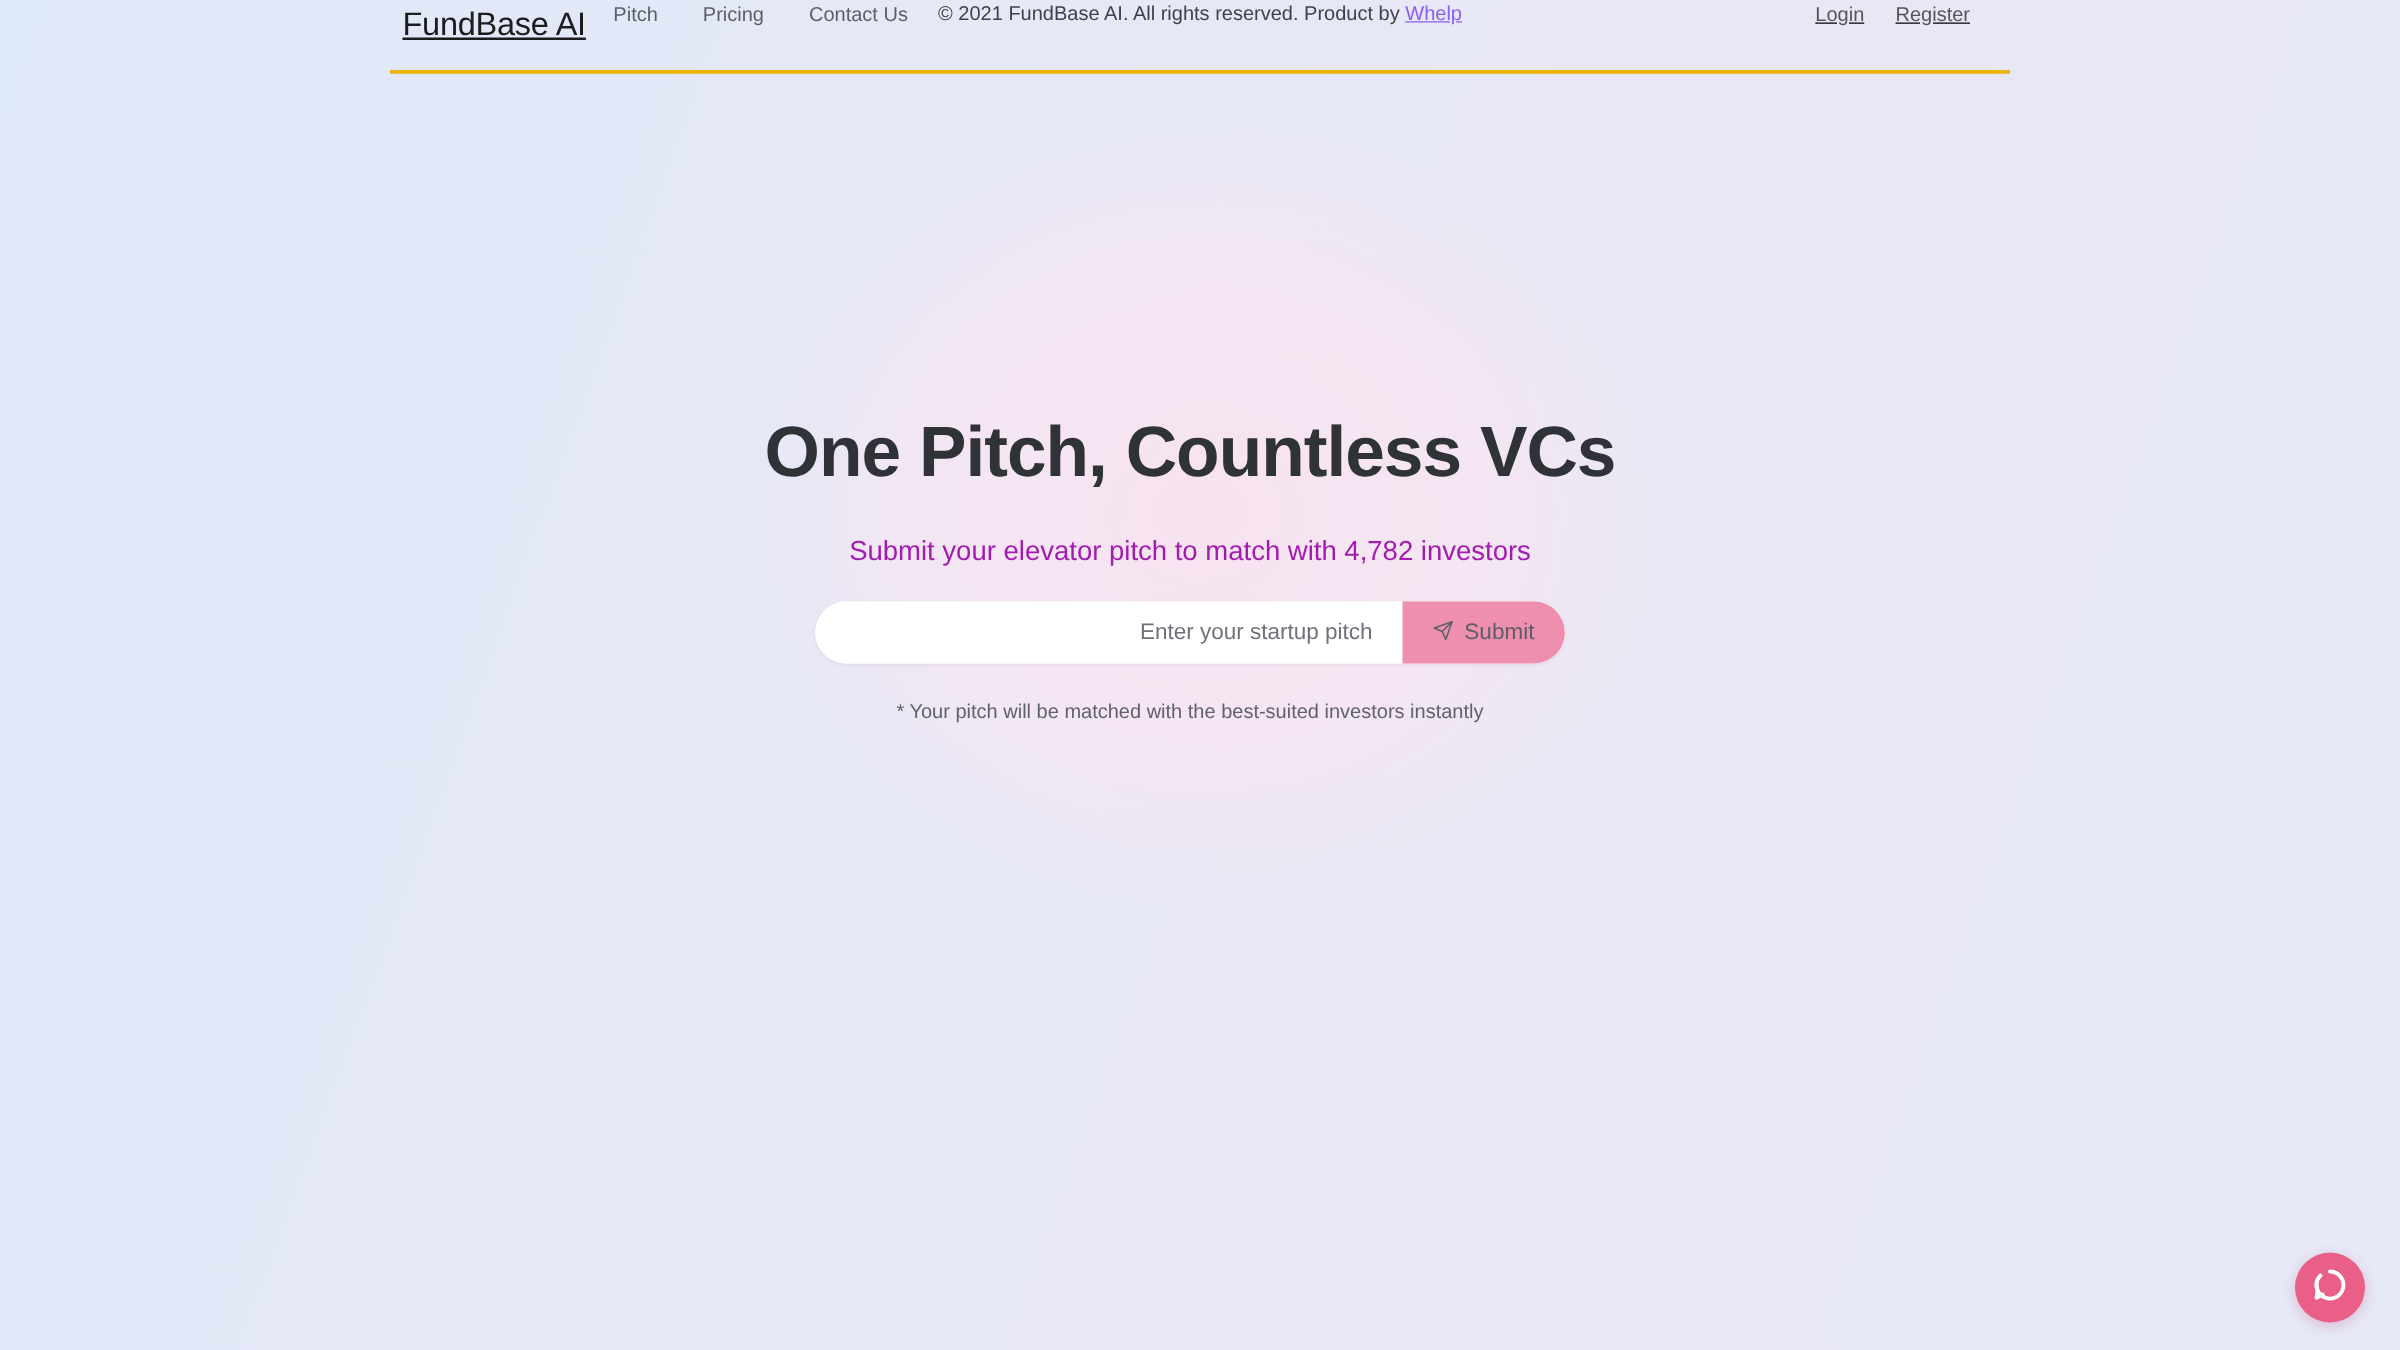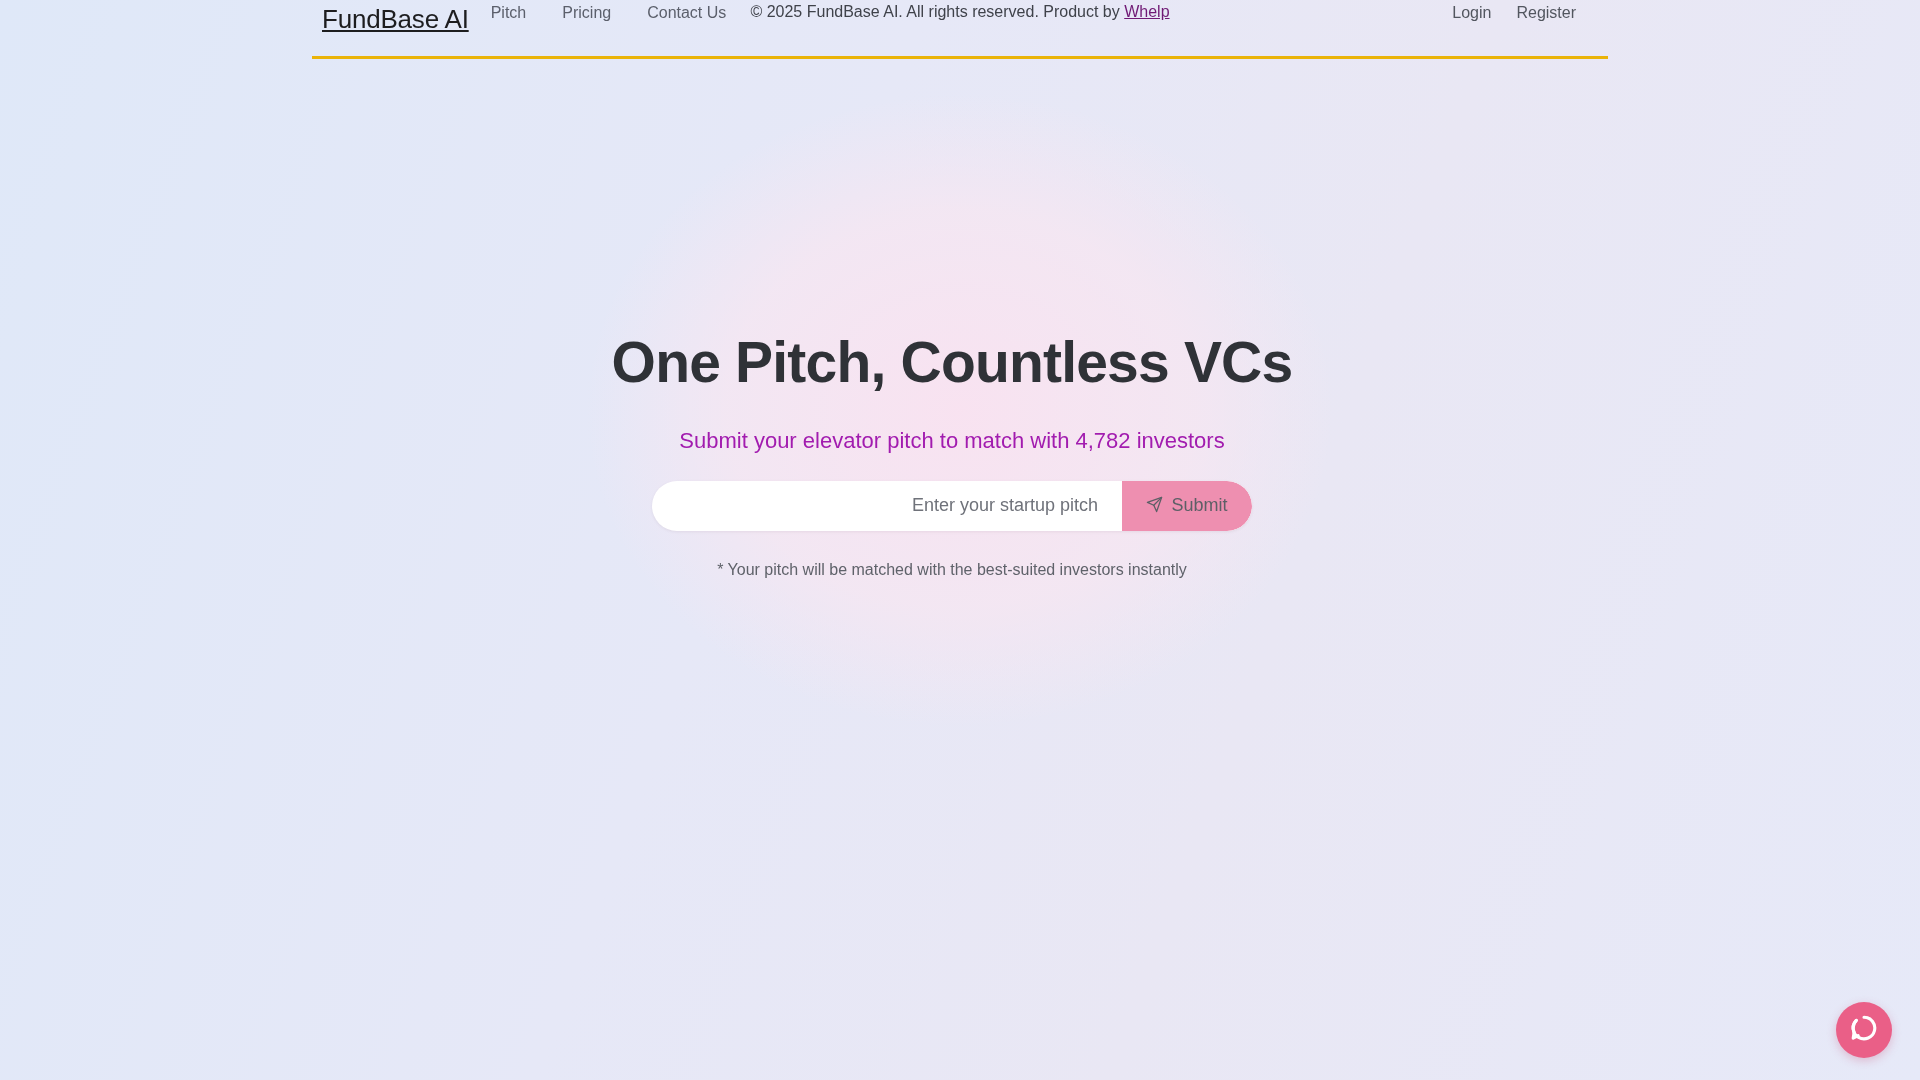"© 2025 FundBase AI. All" span { text: 2025 -> 2021 }
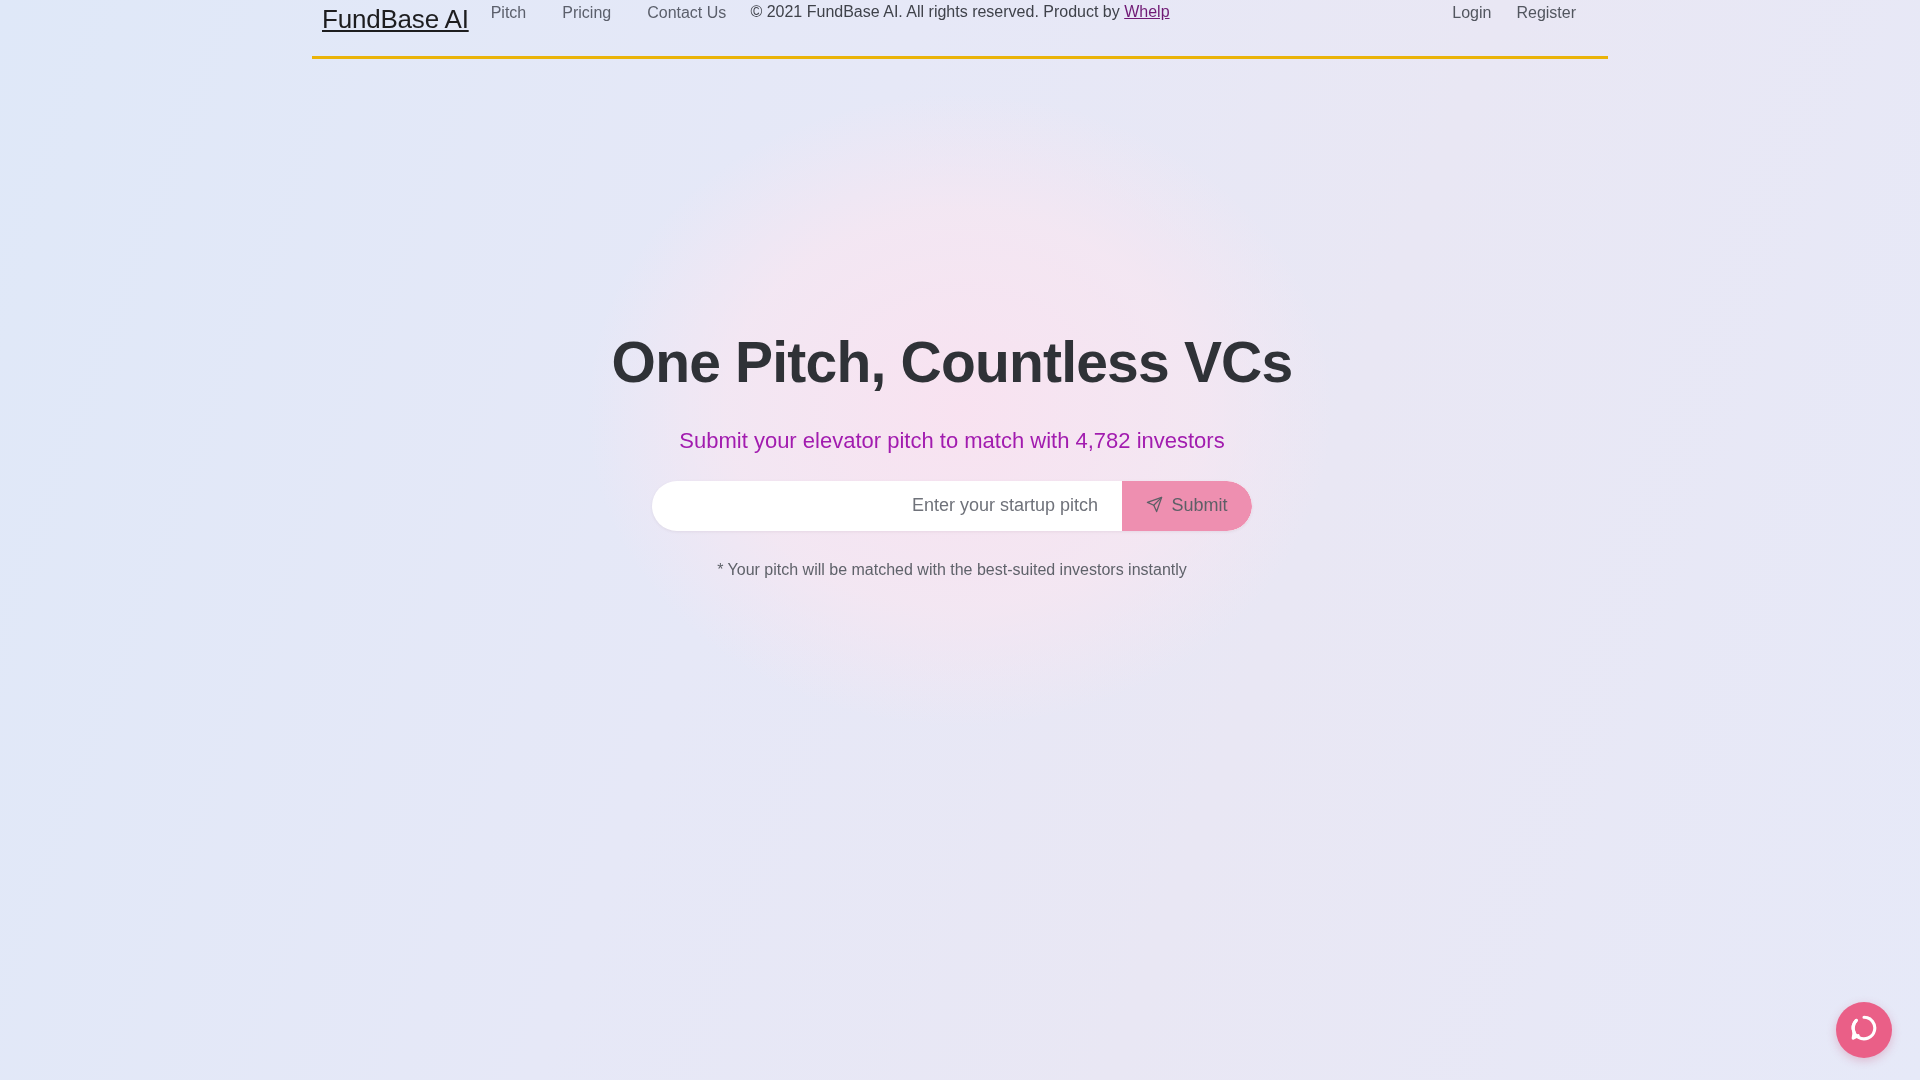"Whelp" .copyright a { color: #701a75 -> #8b5cf6 }
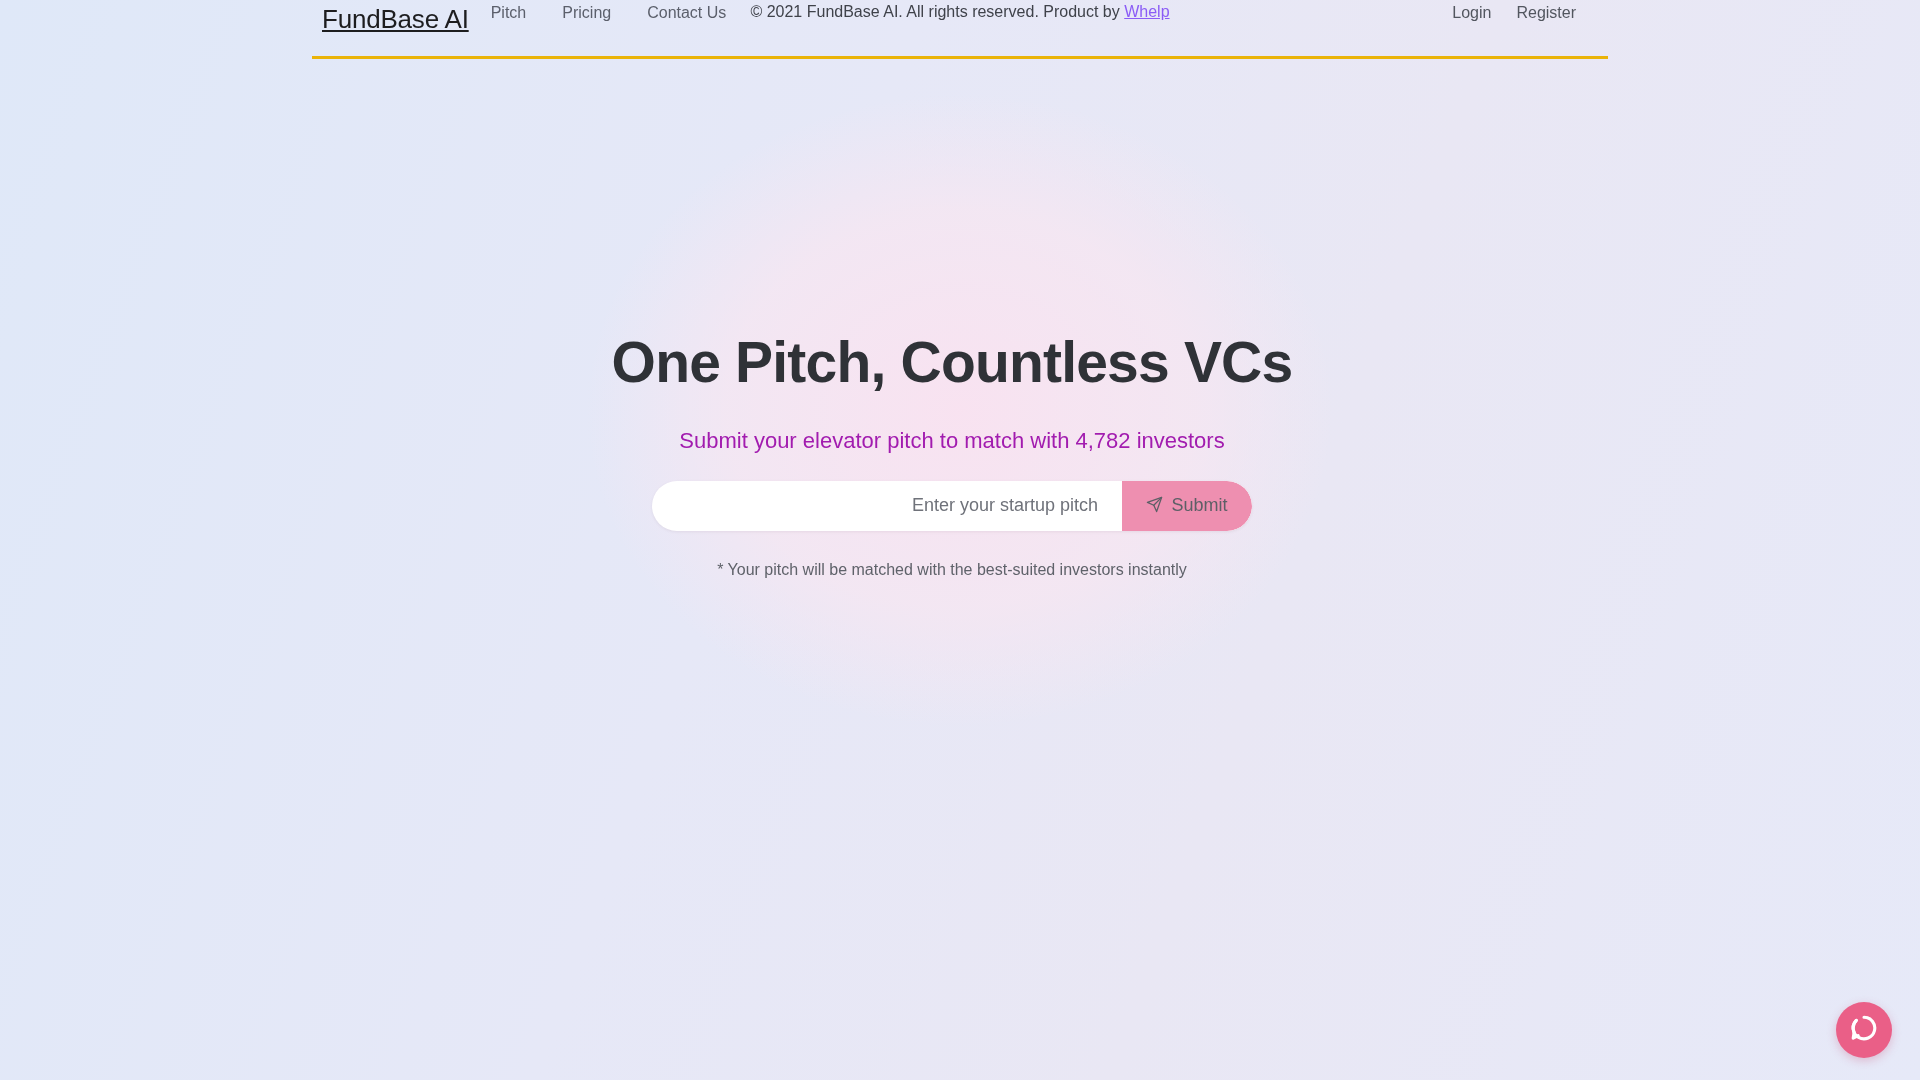"Login" .nav-right { text-decoration: none -> underline }
